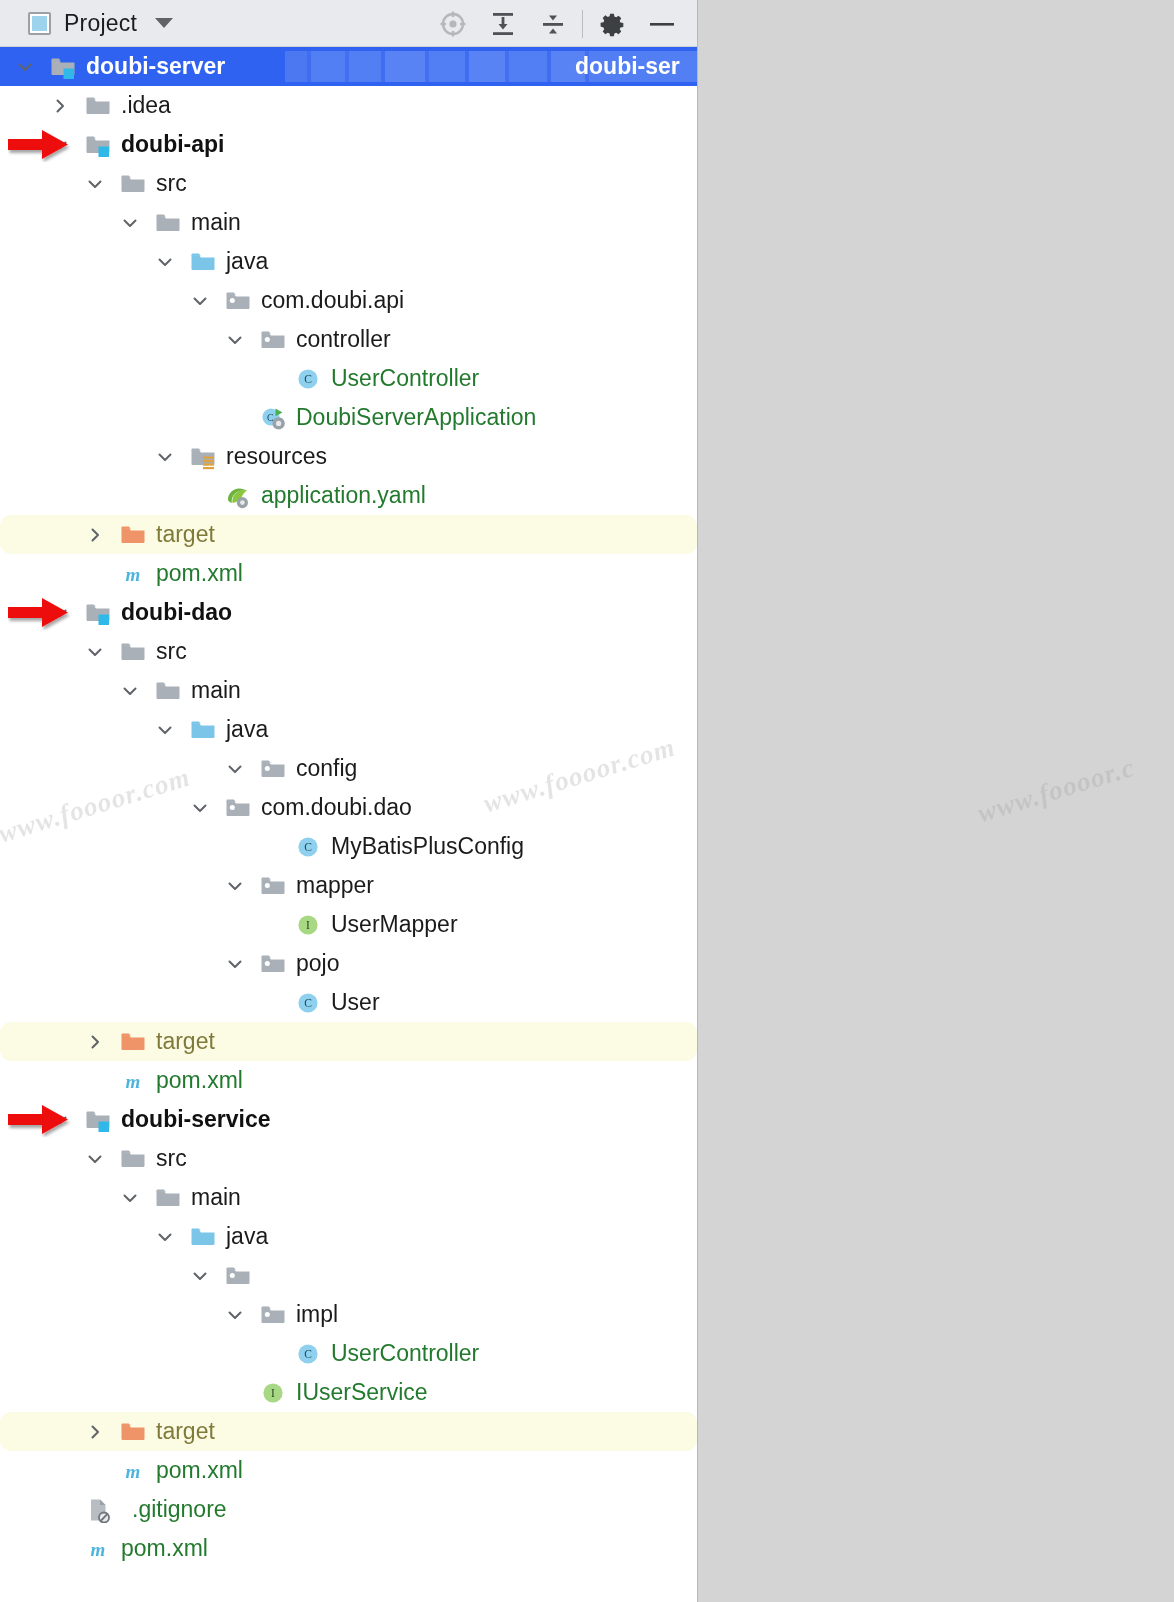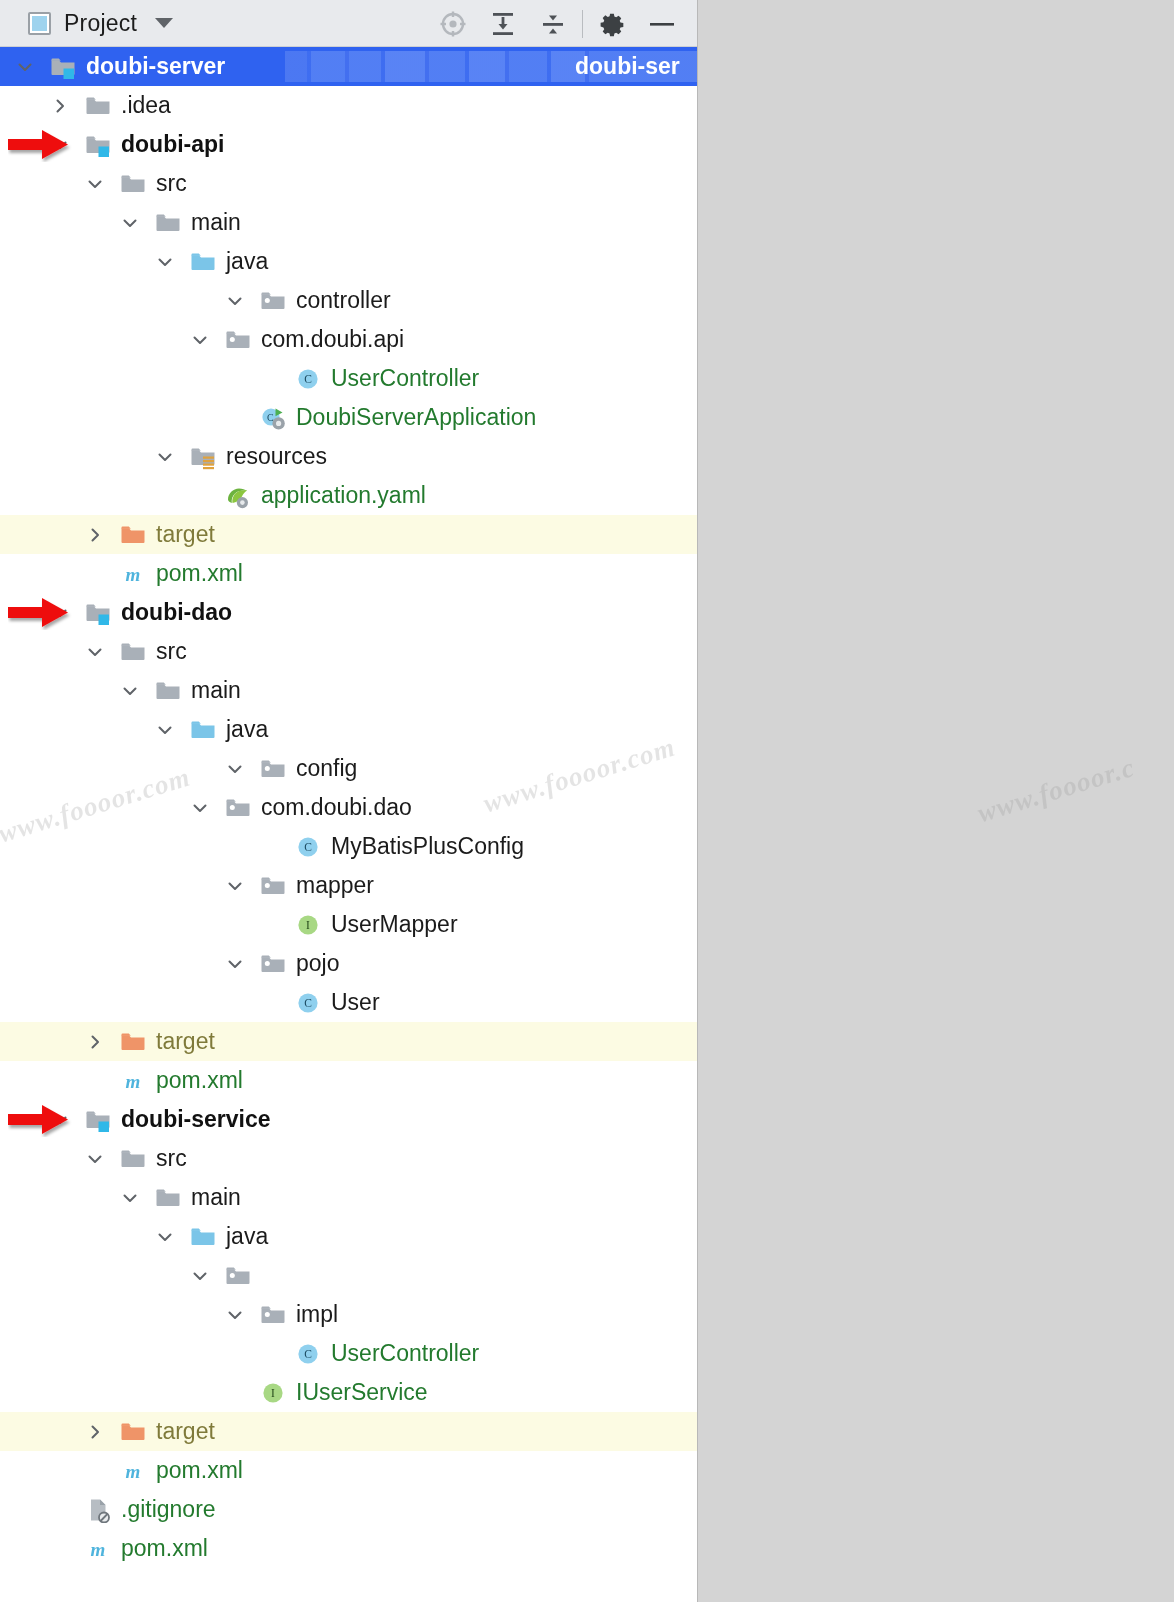"controller" div.row { order: before "com.doubi.api" -> after "com.doubi.api" }
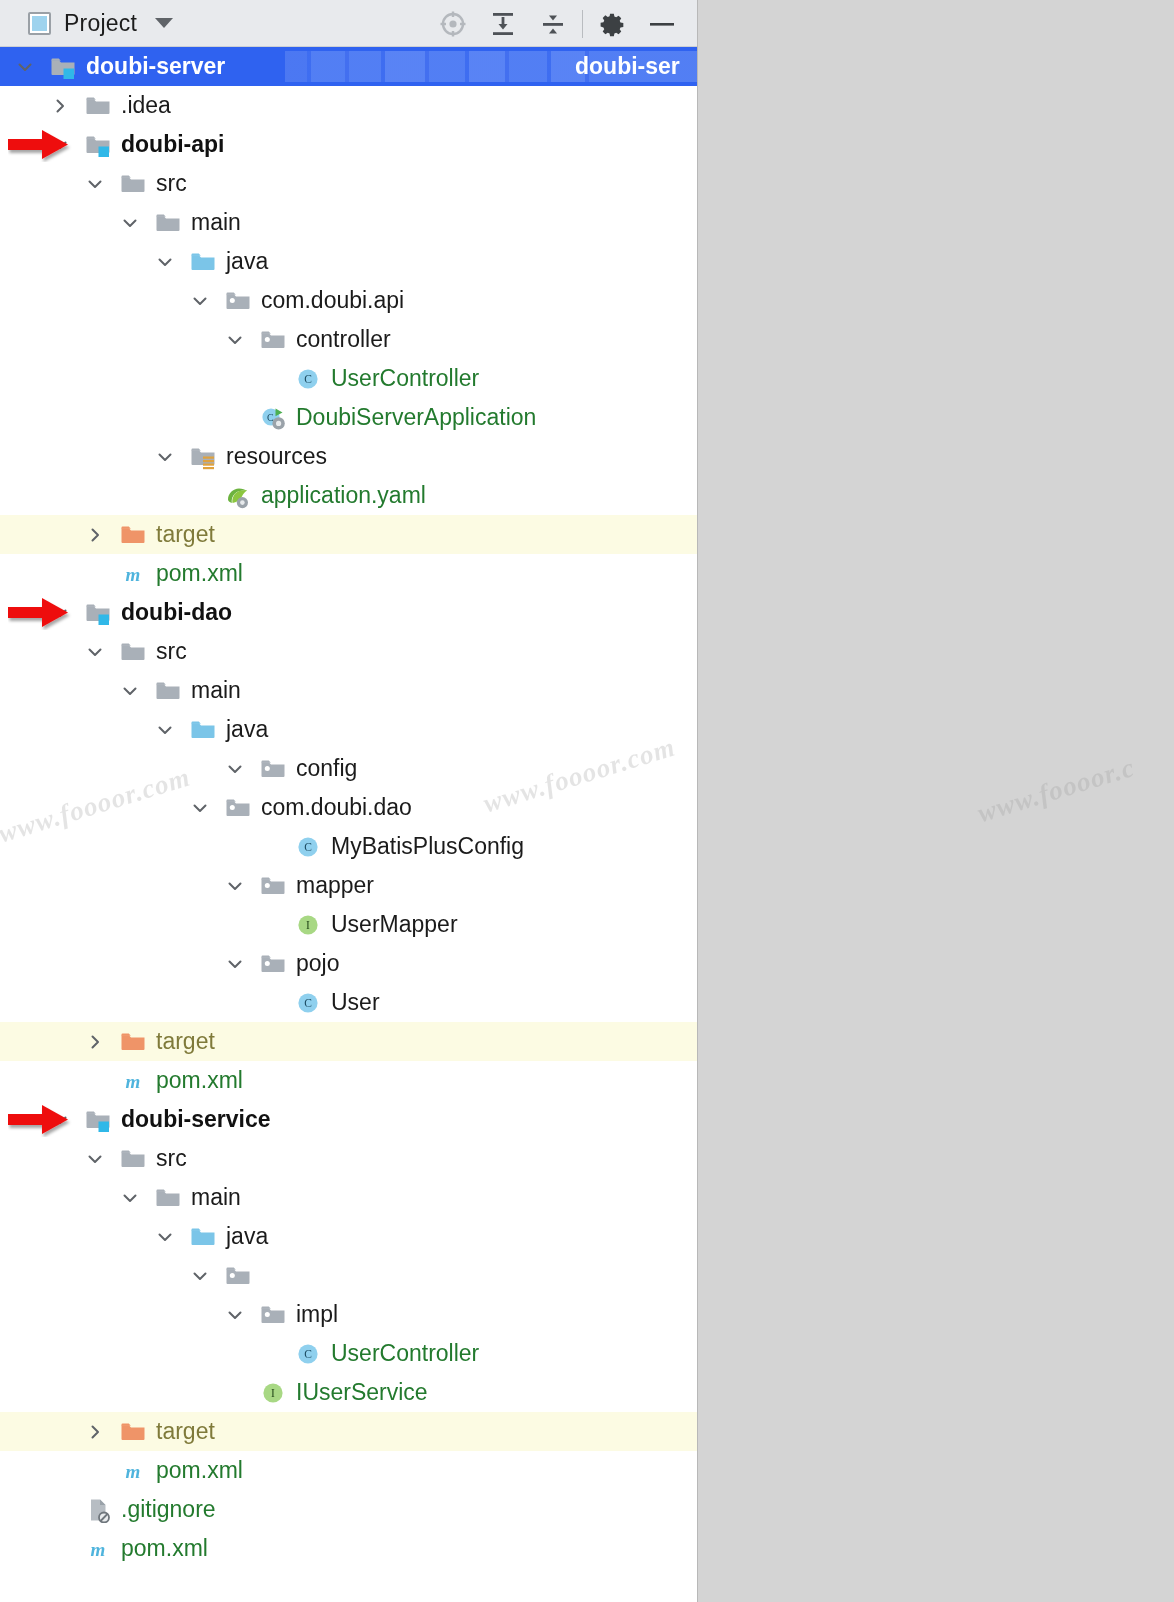"target" .row.excluded { border-radius: none -> 11px }
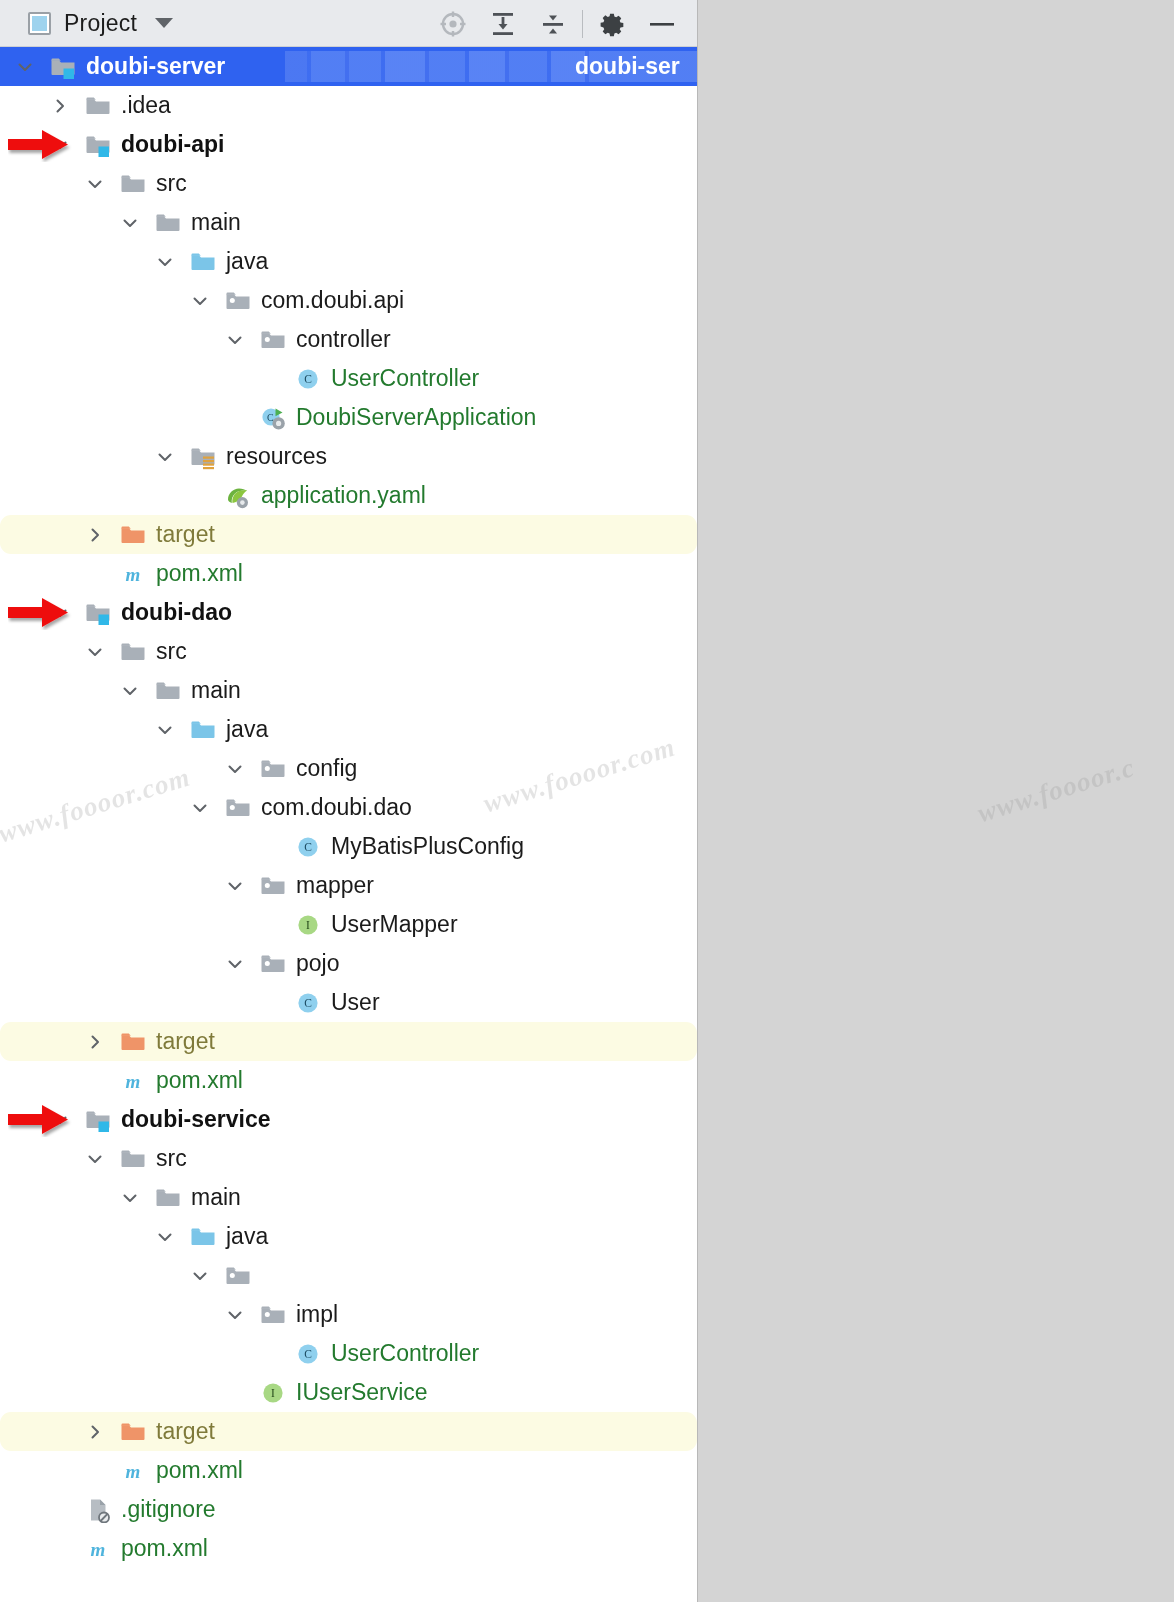".gitignore" span.lbl { left: 121px -> 132px }
